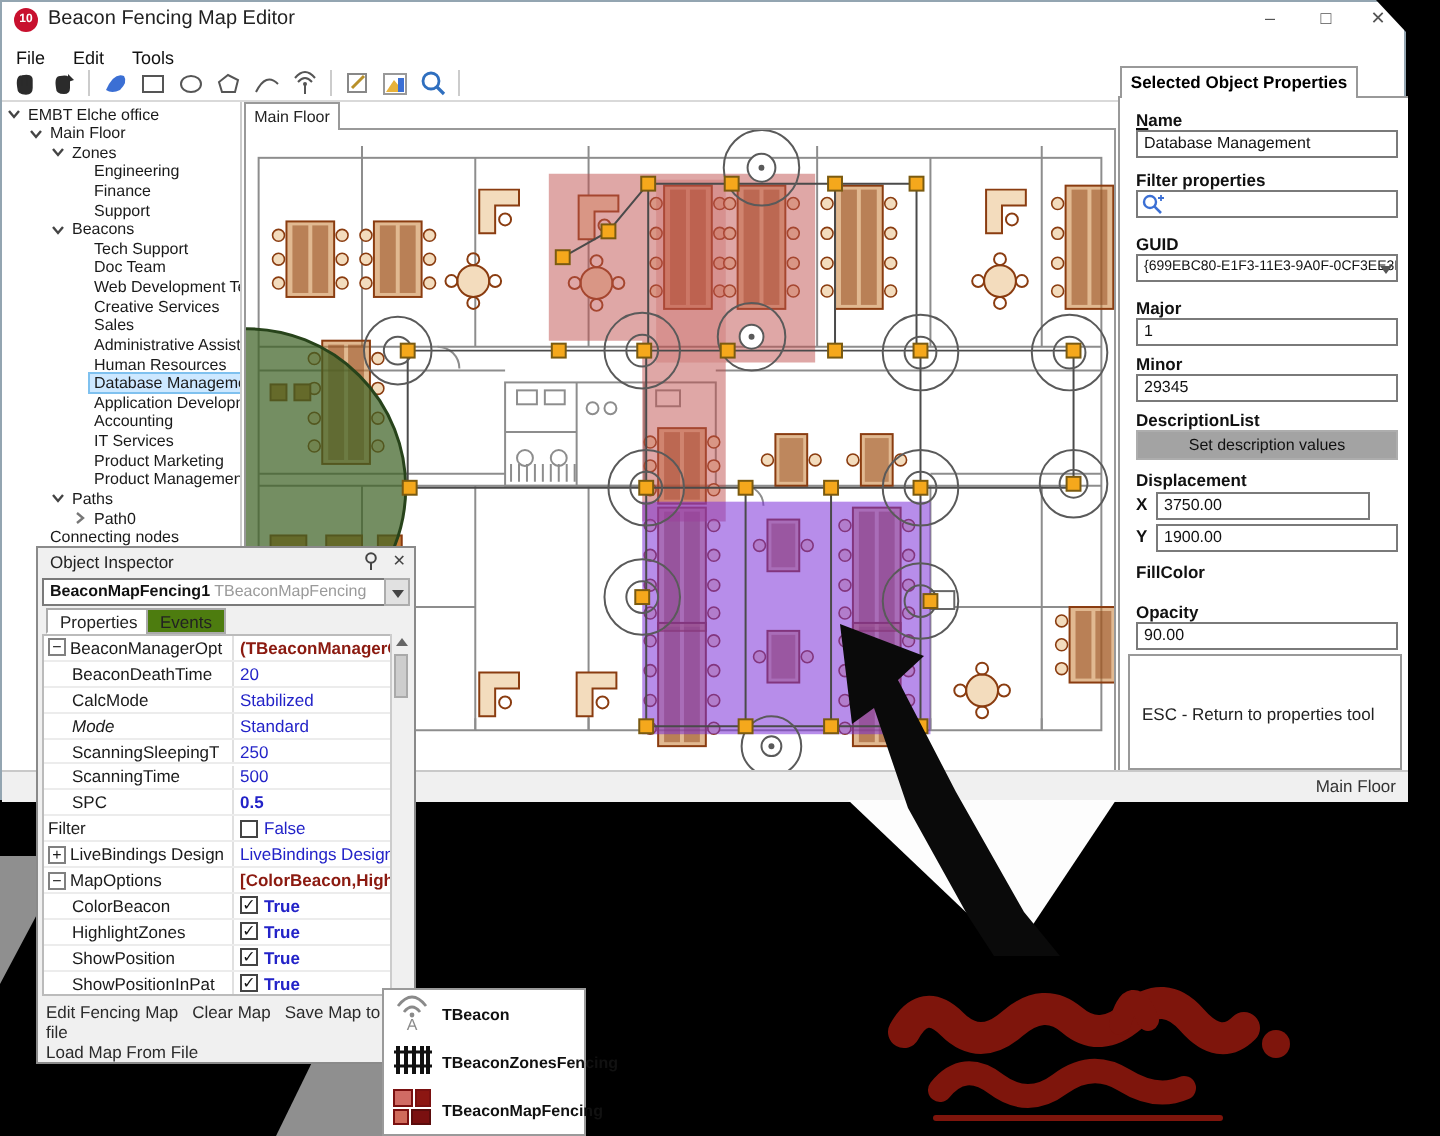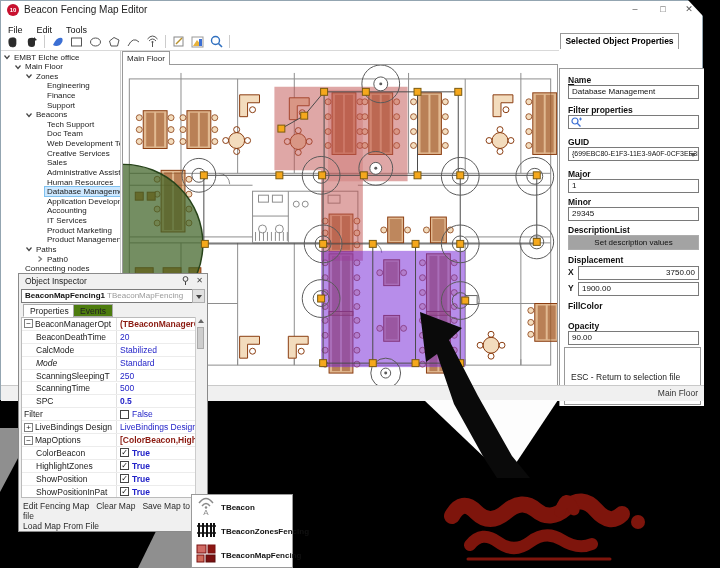"Name" #proppanel { margin-top: 20px -> none }
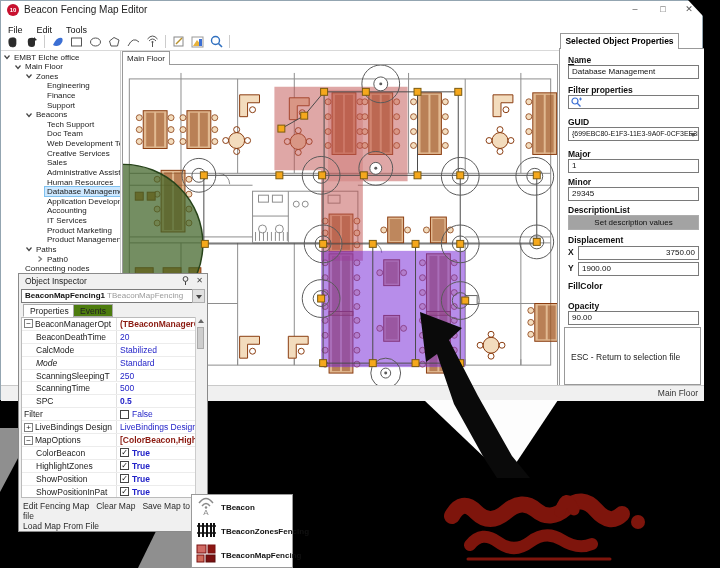"3750.00" div.tb { text-align: right -> none; width: 121px -> 107px }
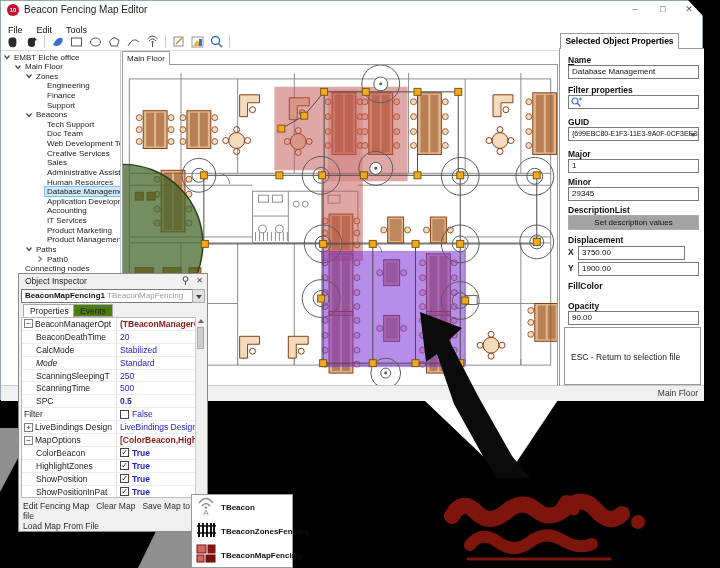"ESC - Return to selection" span { text: selection file -> properties tool }
